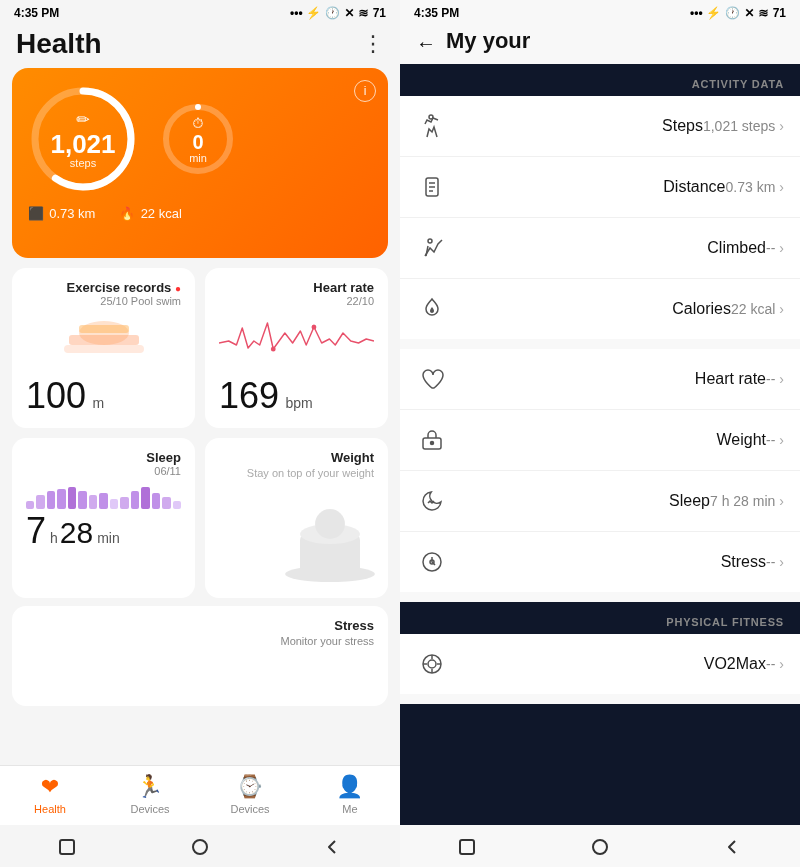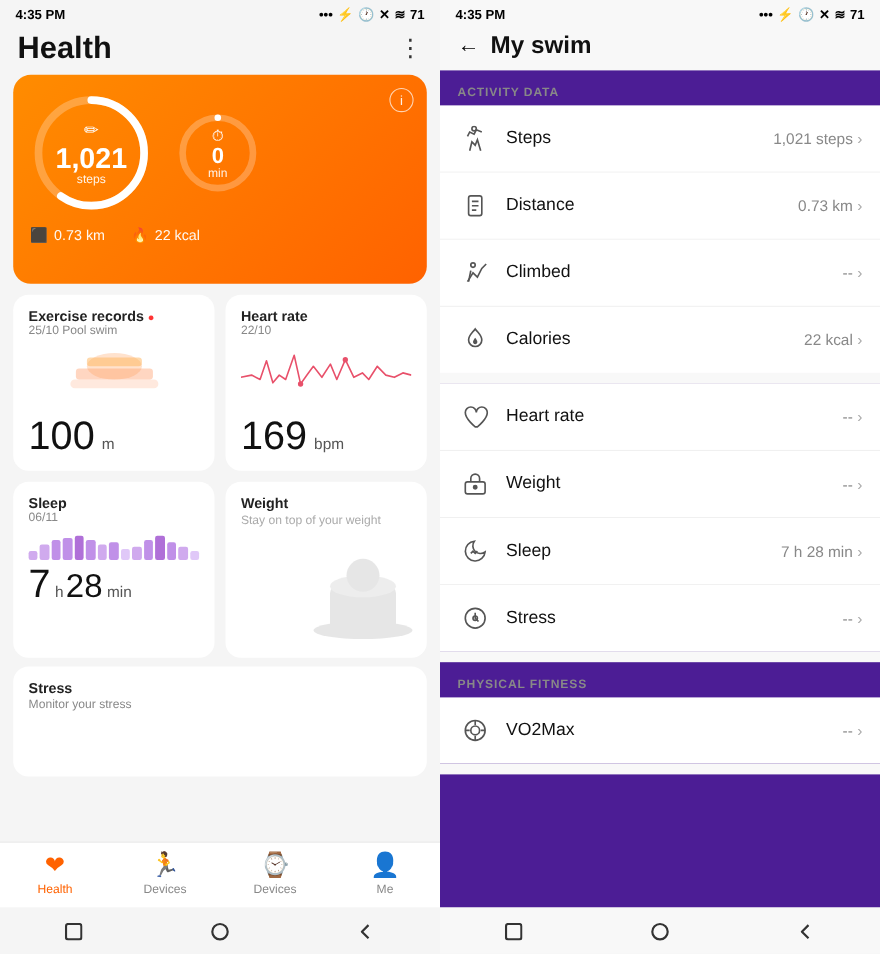"My swim" h2 { text: swim -> your }
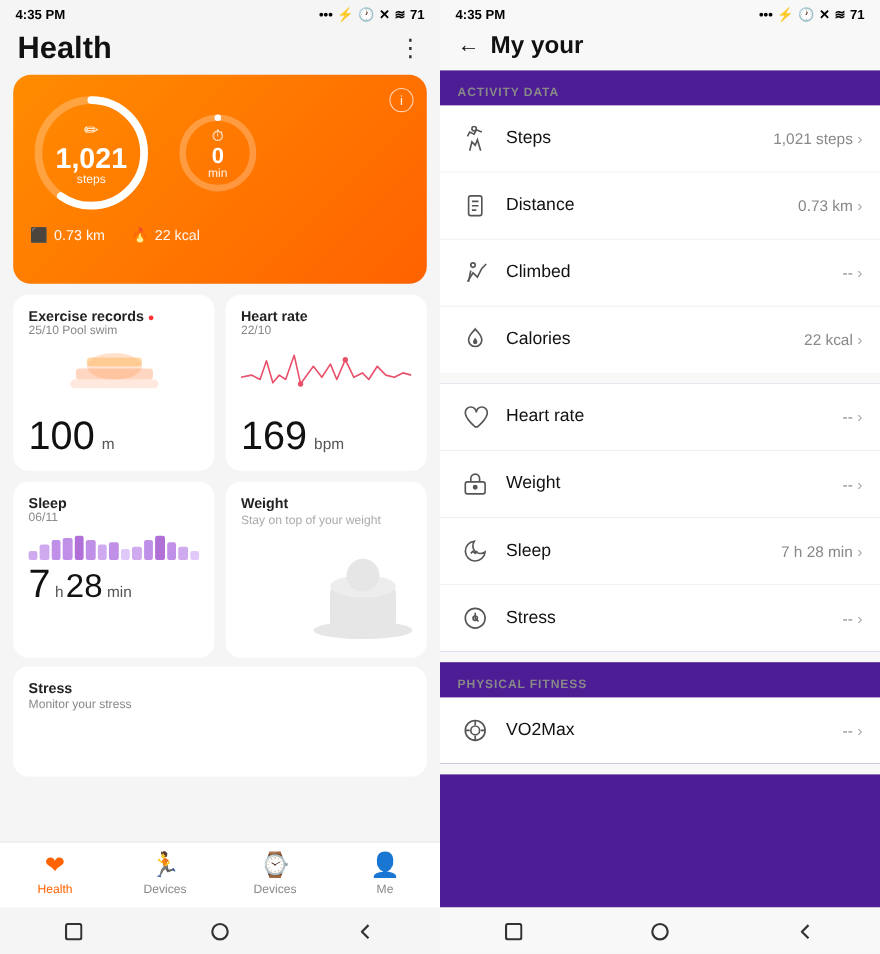"ACTIVITY DATA" .right-content { background: #4c1d95 -> #0f172a; text-align: none -> right }
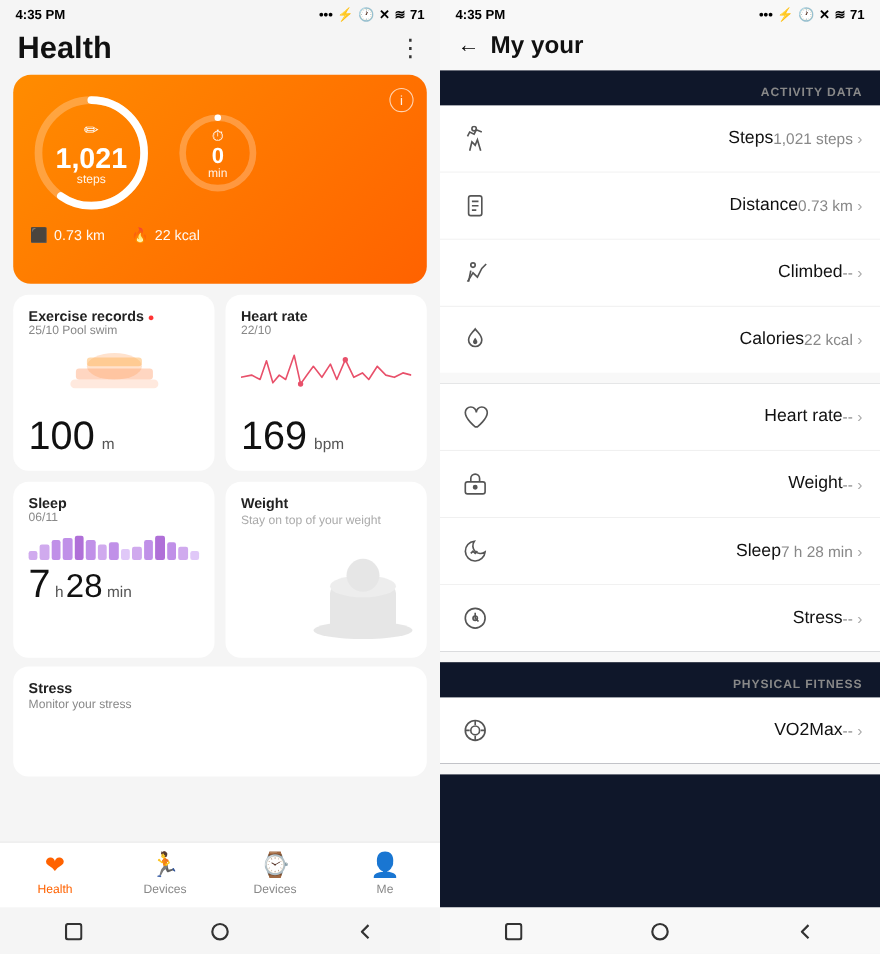"Exercise records ●" .card { text-align: none -> right }
